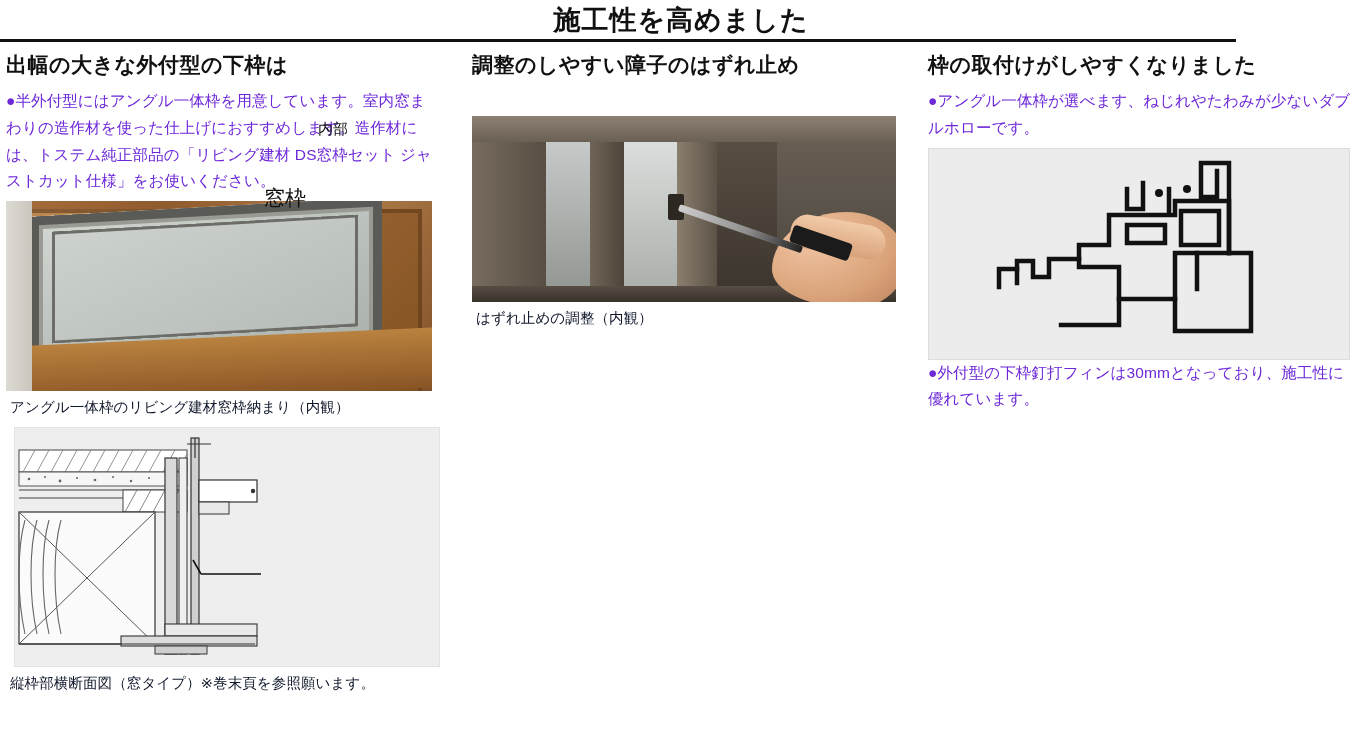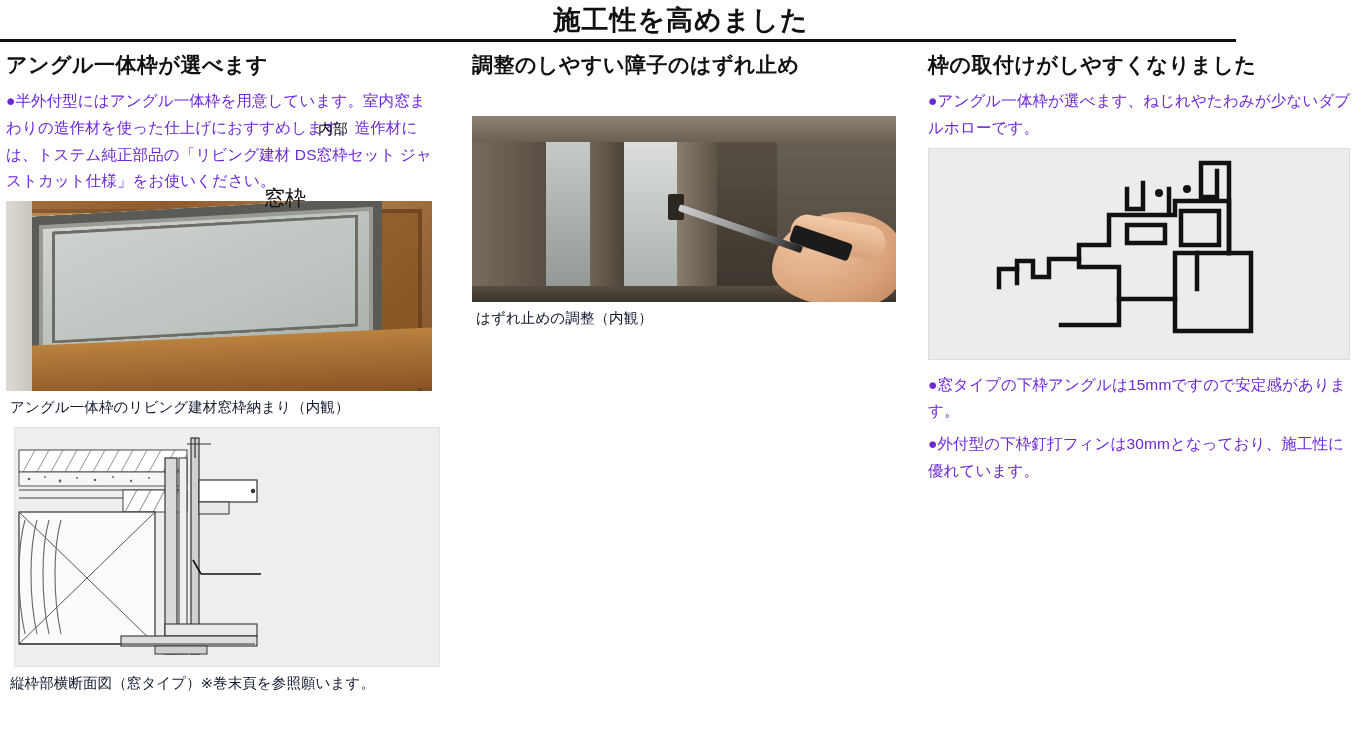"アングル一体枠が選べます" h2.col-head { text: アングル一体枠が選べます -> 出幅の大きな外付型の下枠は }
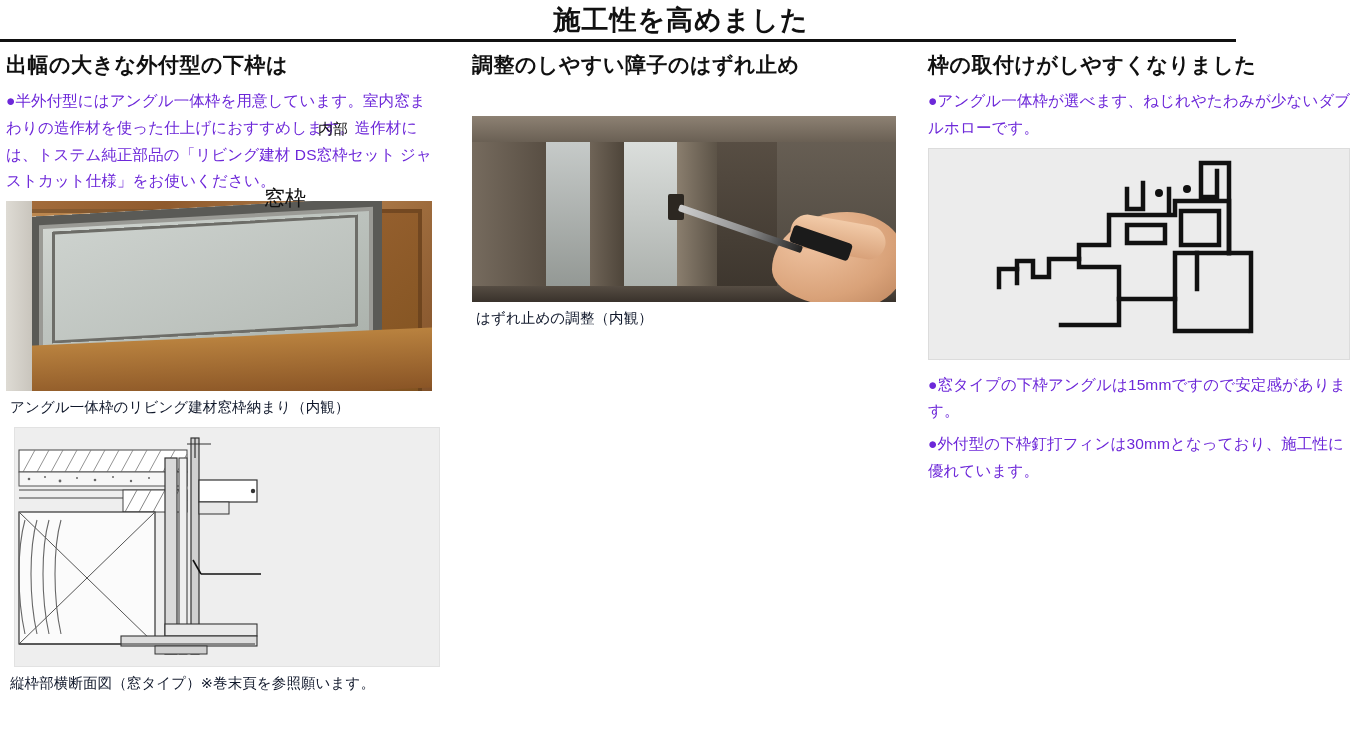"●窓タイプの下枠アングルは15mmですので安定感があります。" p.para { html: <p>●窓タイプの下枠アングルは15mmですので安定感があります。</p> -> none }
